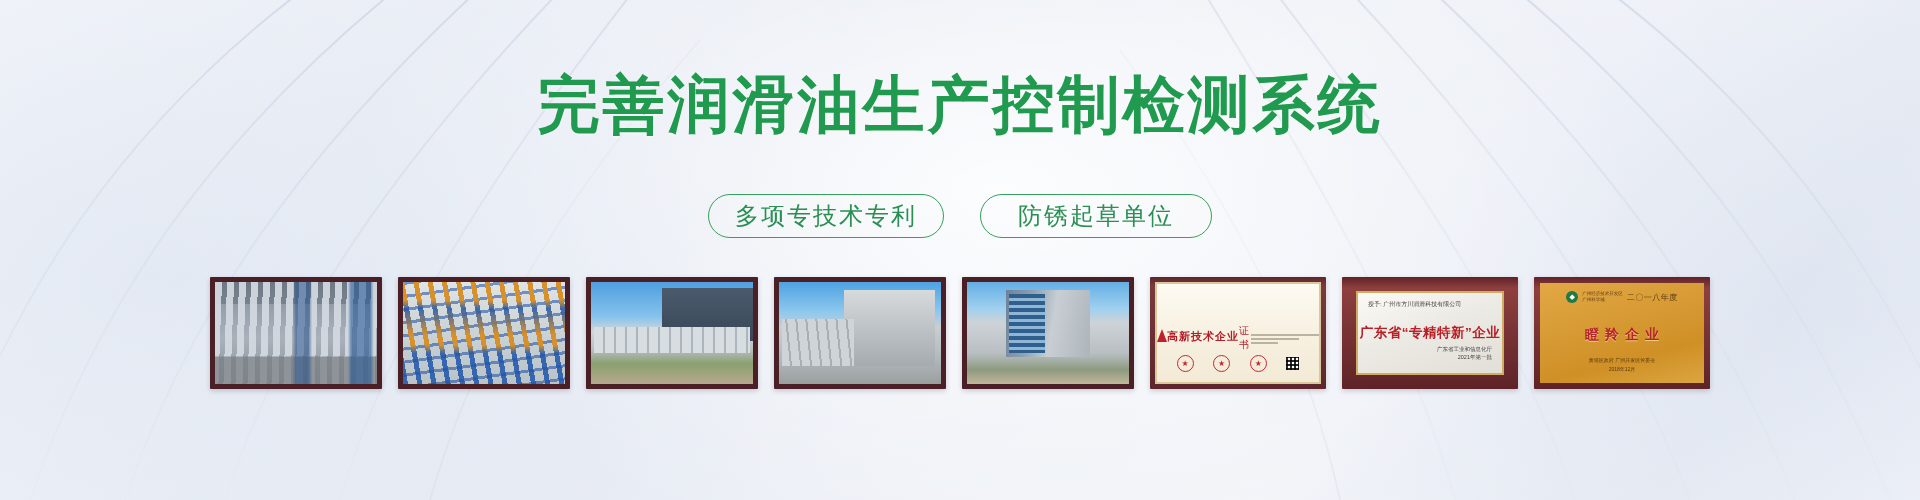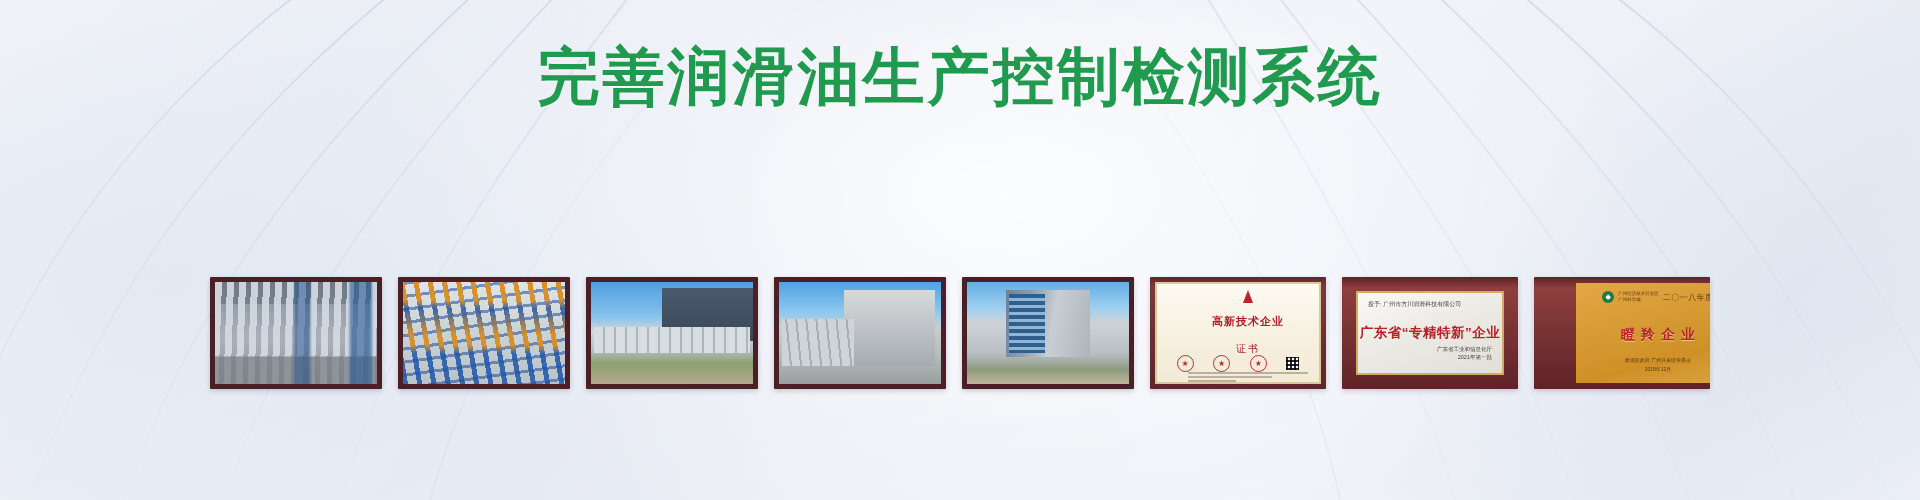"完善润滑油生产控制检测系统" .headline-block { top: 44px -> 72px }
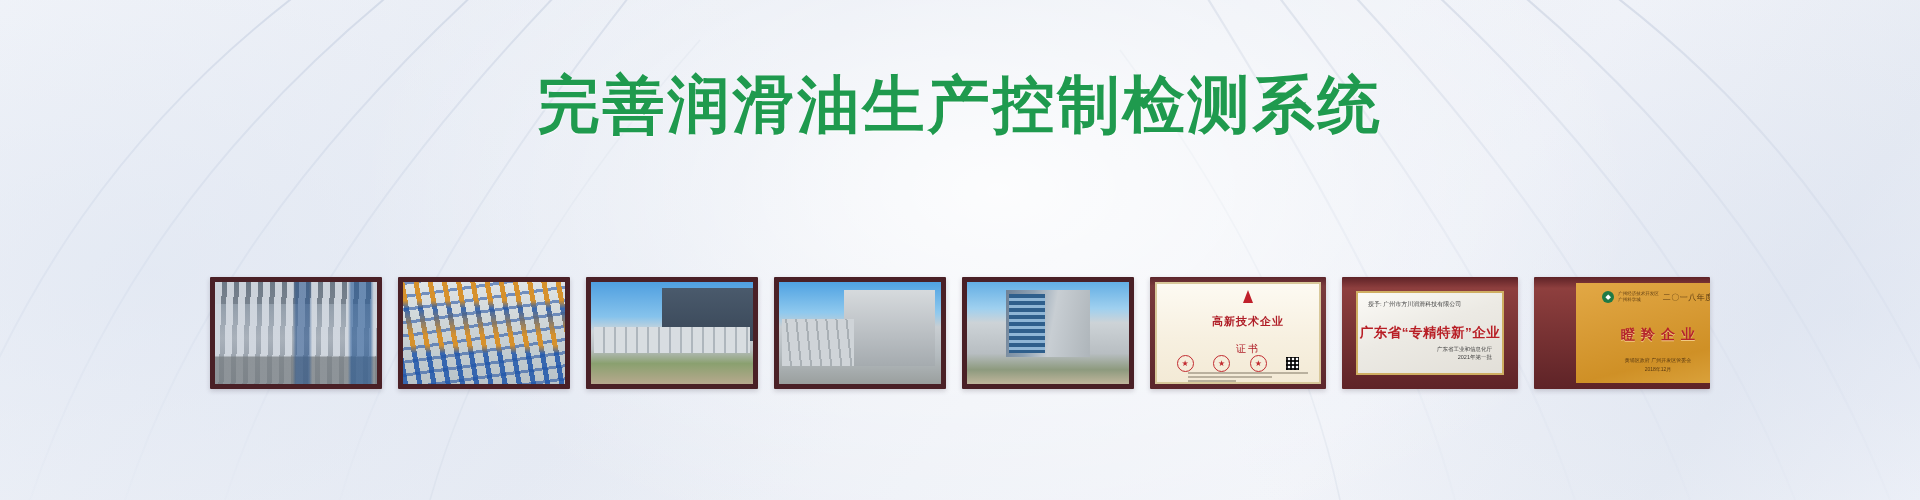"多项专技术专利" div.pill-row { html: none -> <div> <div> <span>多项专技术专利</span> </div> <div> <span>防锈起草单位</span> </div> </div> }
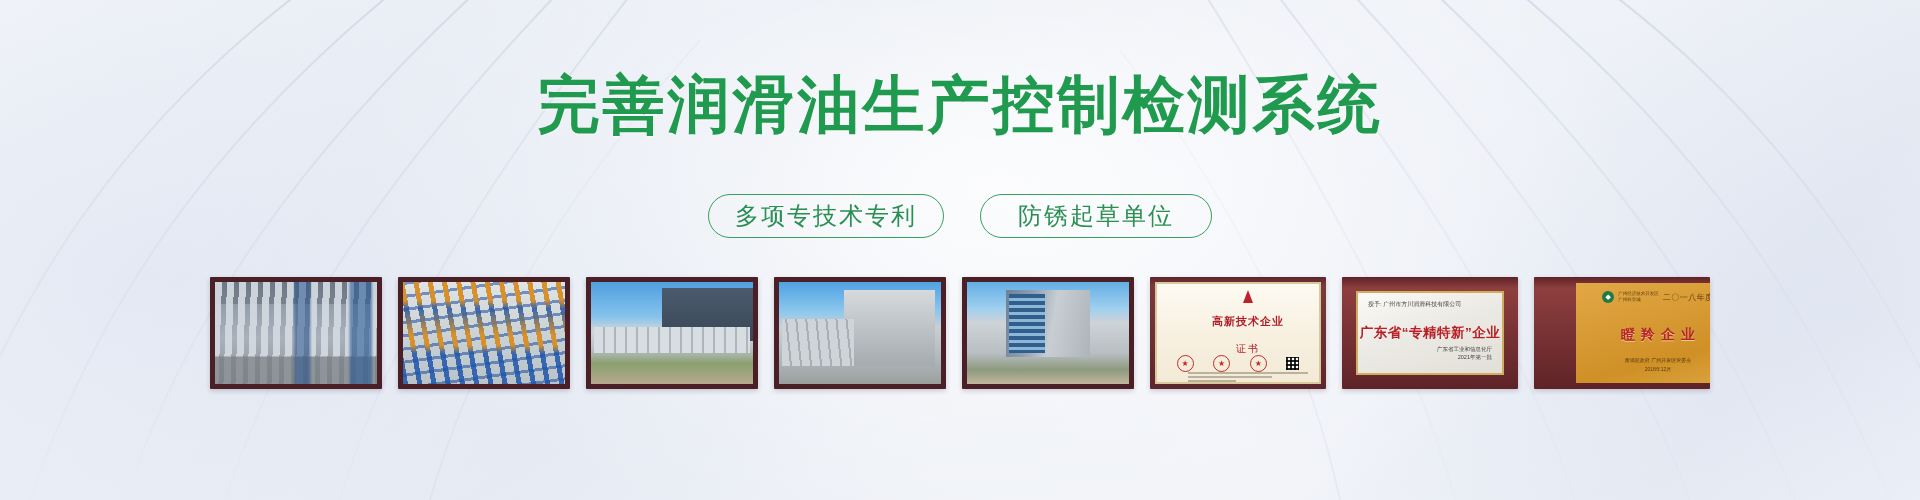"二〇一八年度" .c-gold-inner { margin-left: 36px -> none }
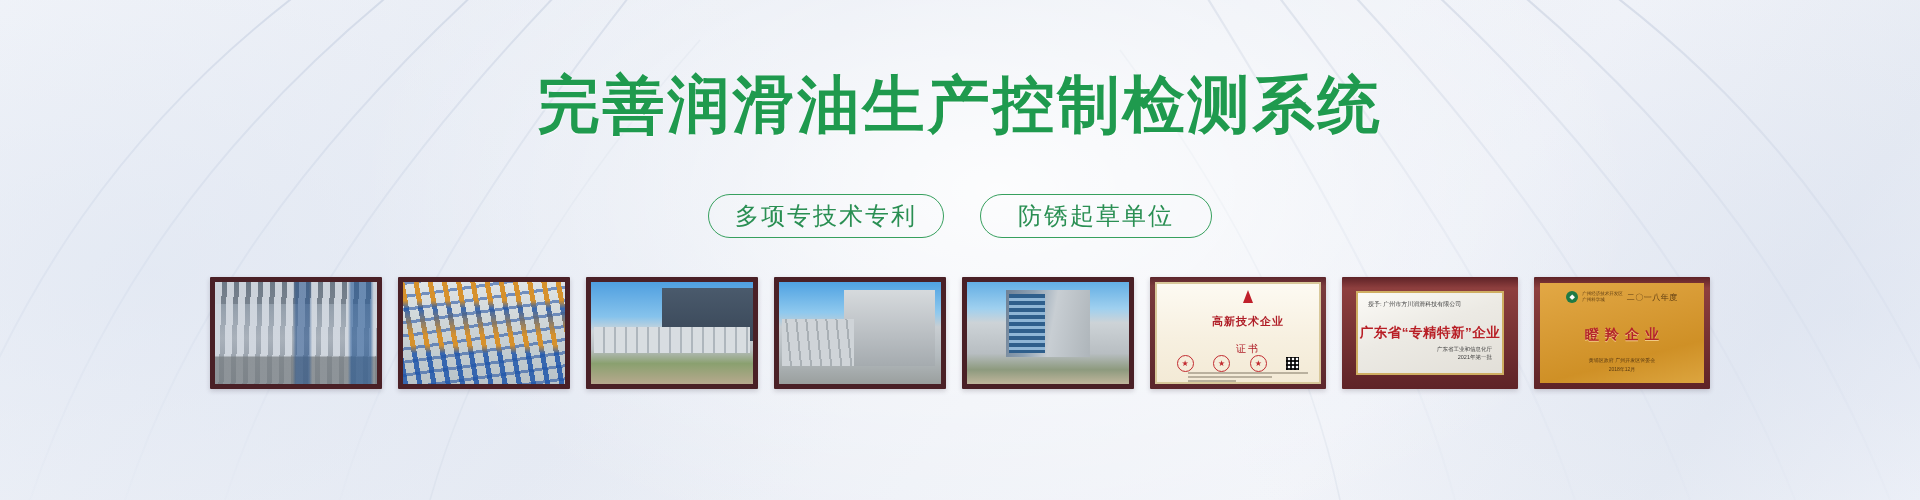"高新技术企业" .c-cert-inner { flex-direction: column -> row; padding-left: 20px -> none }
